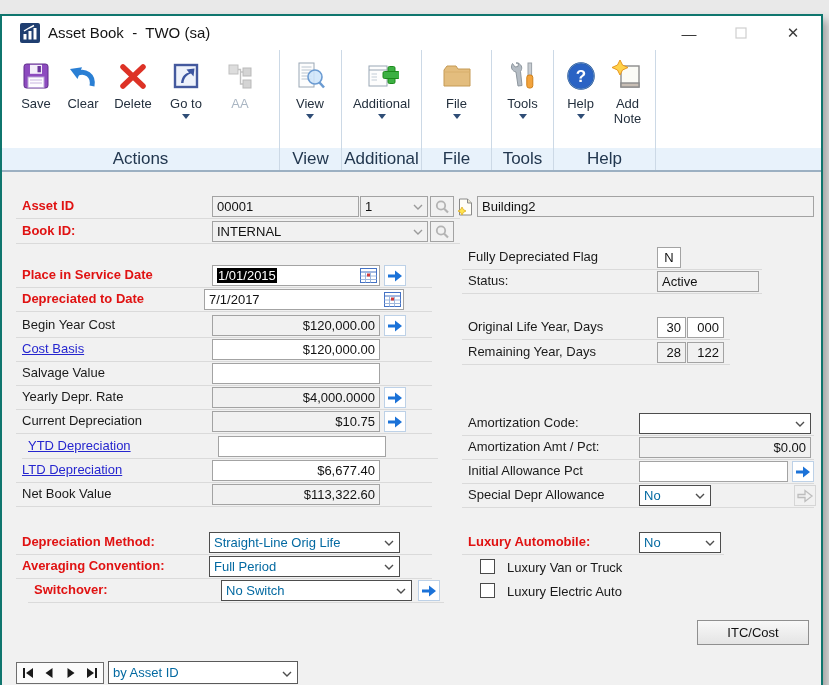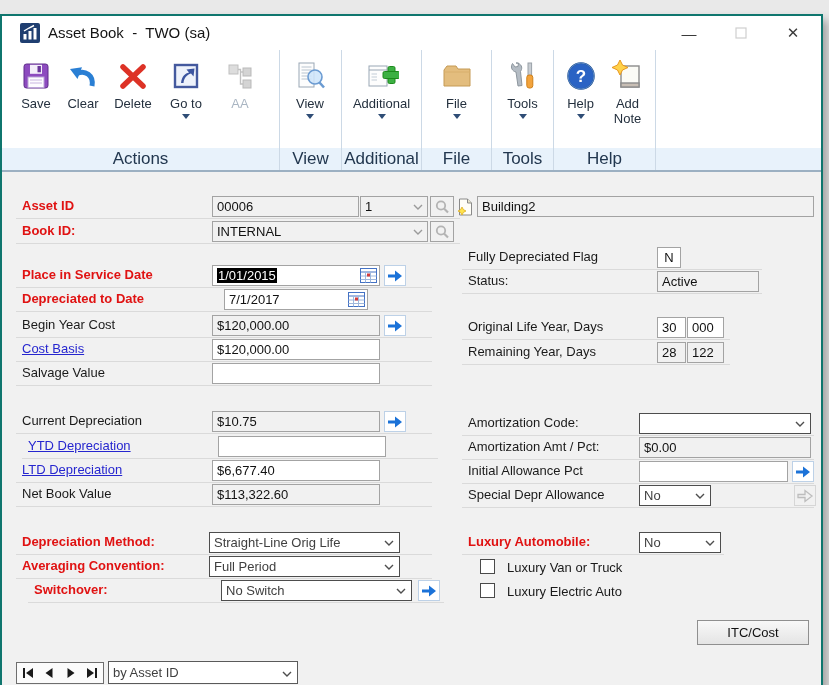"00006" div.fld { text: 00006 -> 00001 }
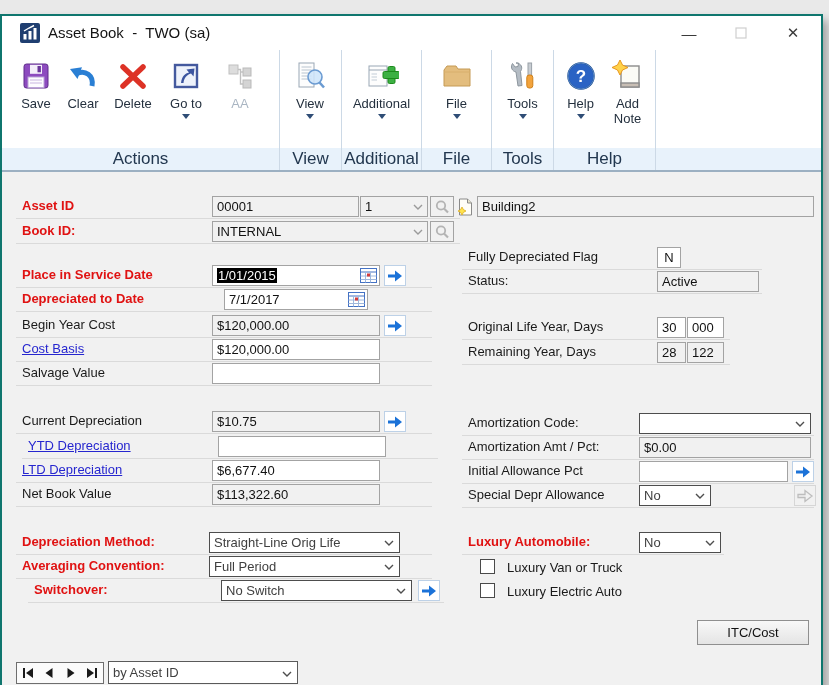"7/1/2017" div.fld { left: 208px -> 188px; width: 144px -> 200px }
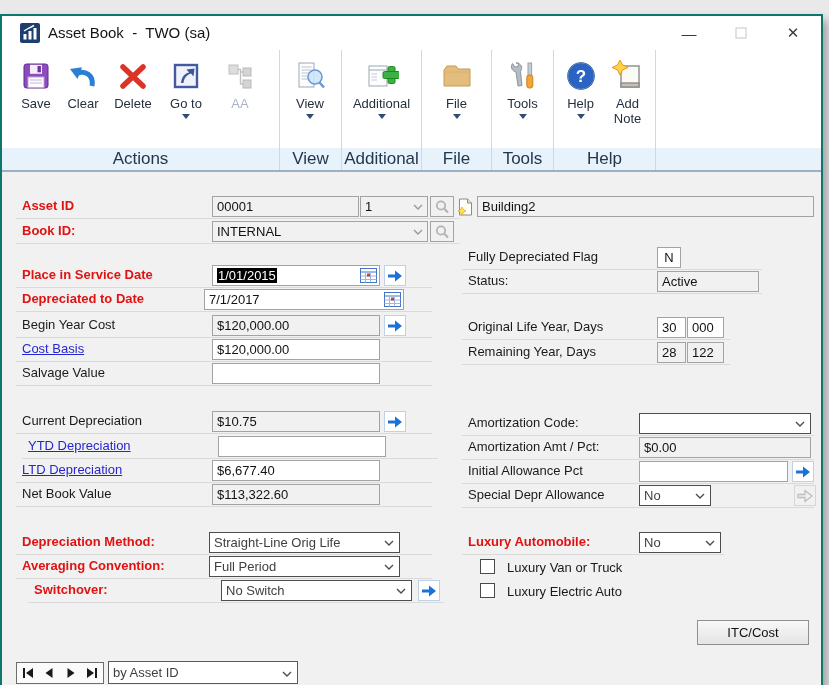"$120,000.00" .fld.money { text-align: none -> right }
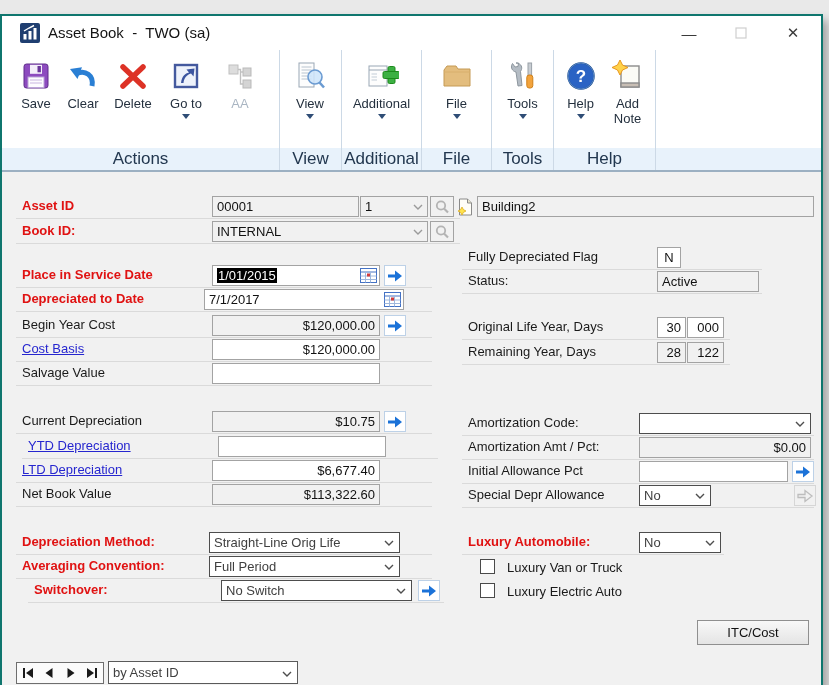"Yearly Depr. Rate" div.row { html: none -> <div> <span>Yearly Depr. Rate</span> <div>$4,000.0000</div> <button> <svg> <use></use> </svg> </button> </div> }
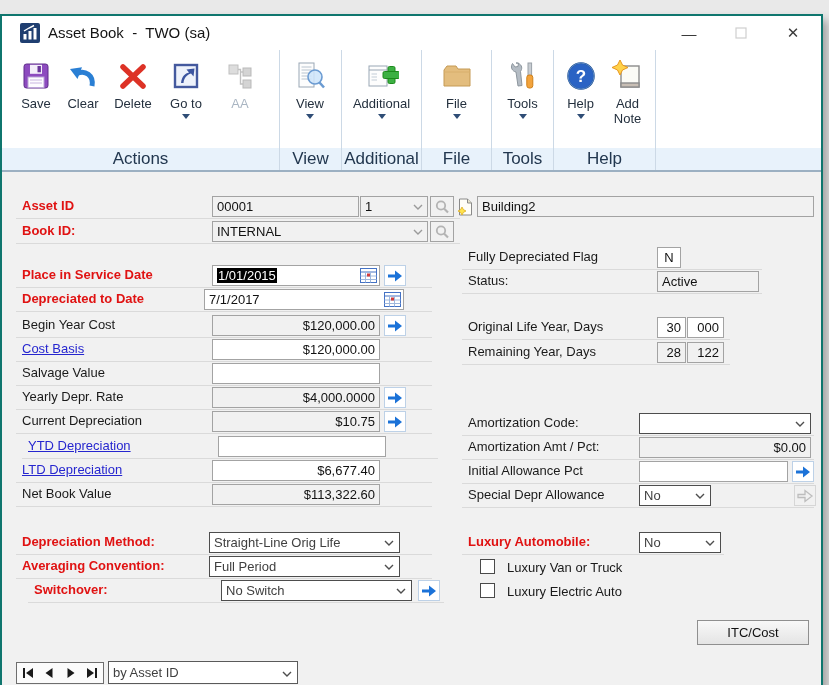"No" .combo { color: #404040 -> #0369a1 }
